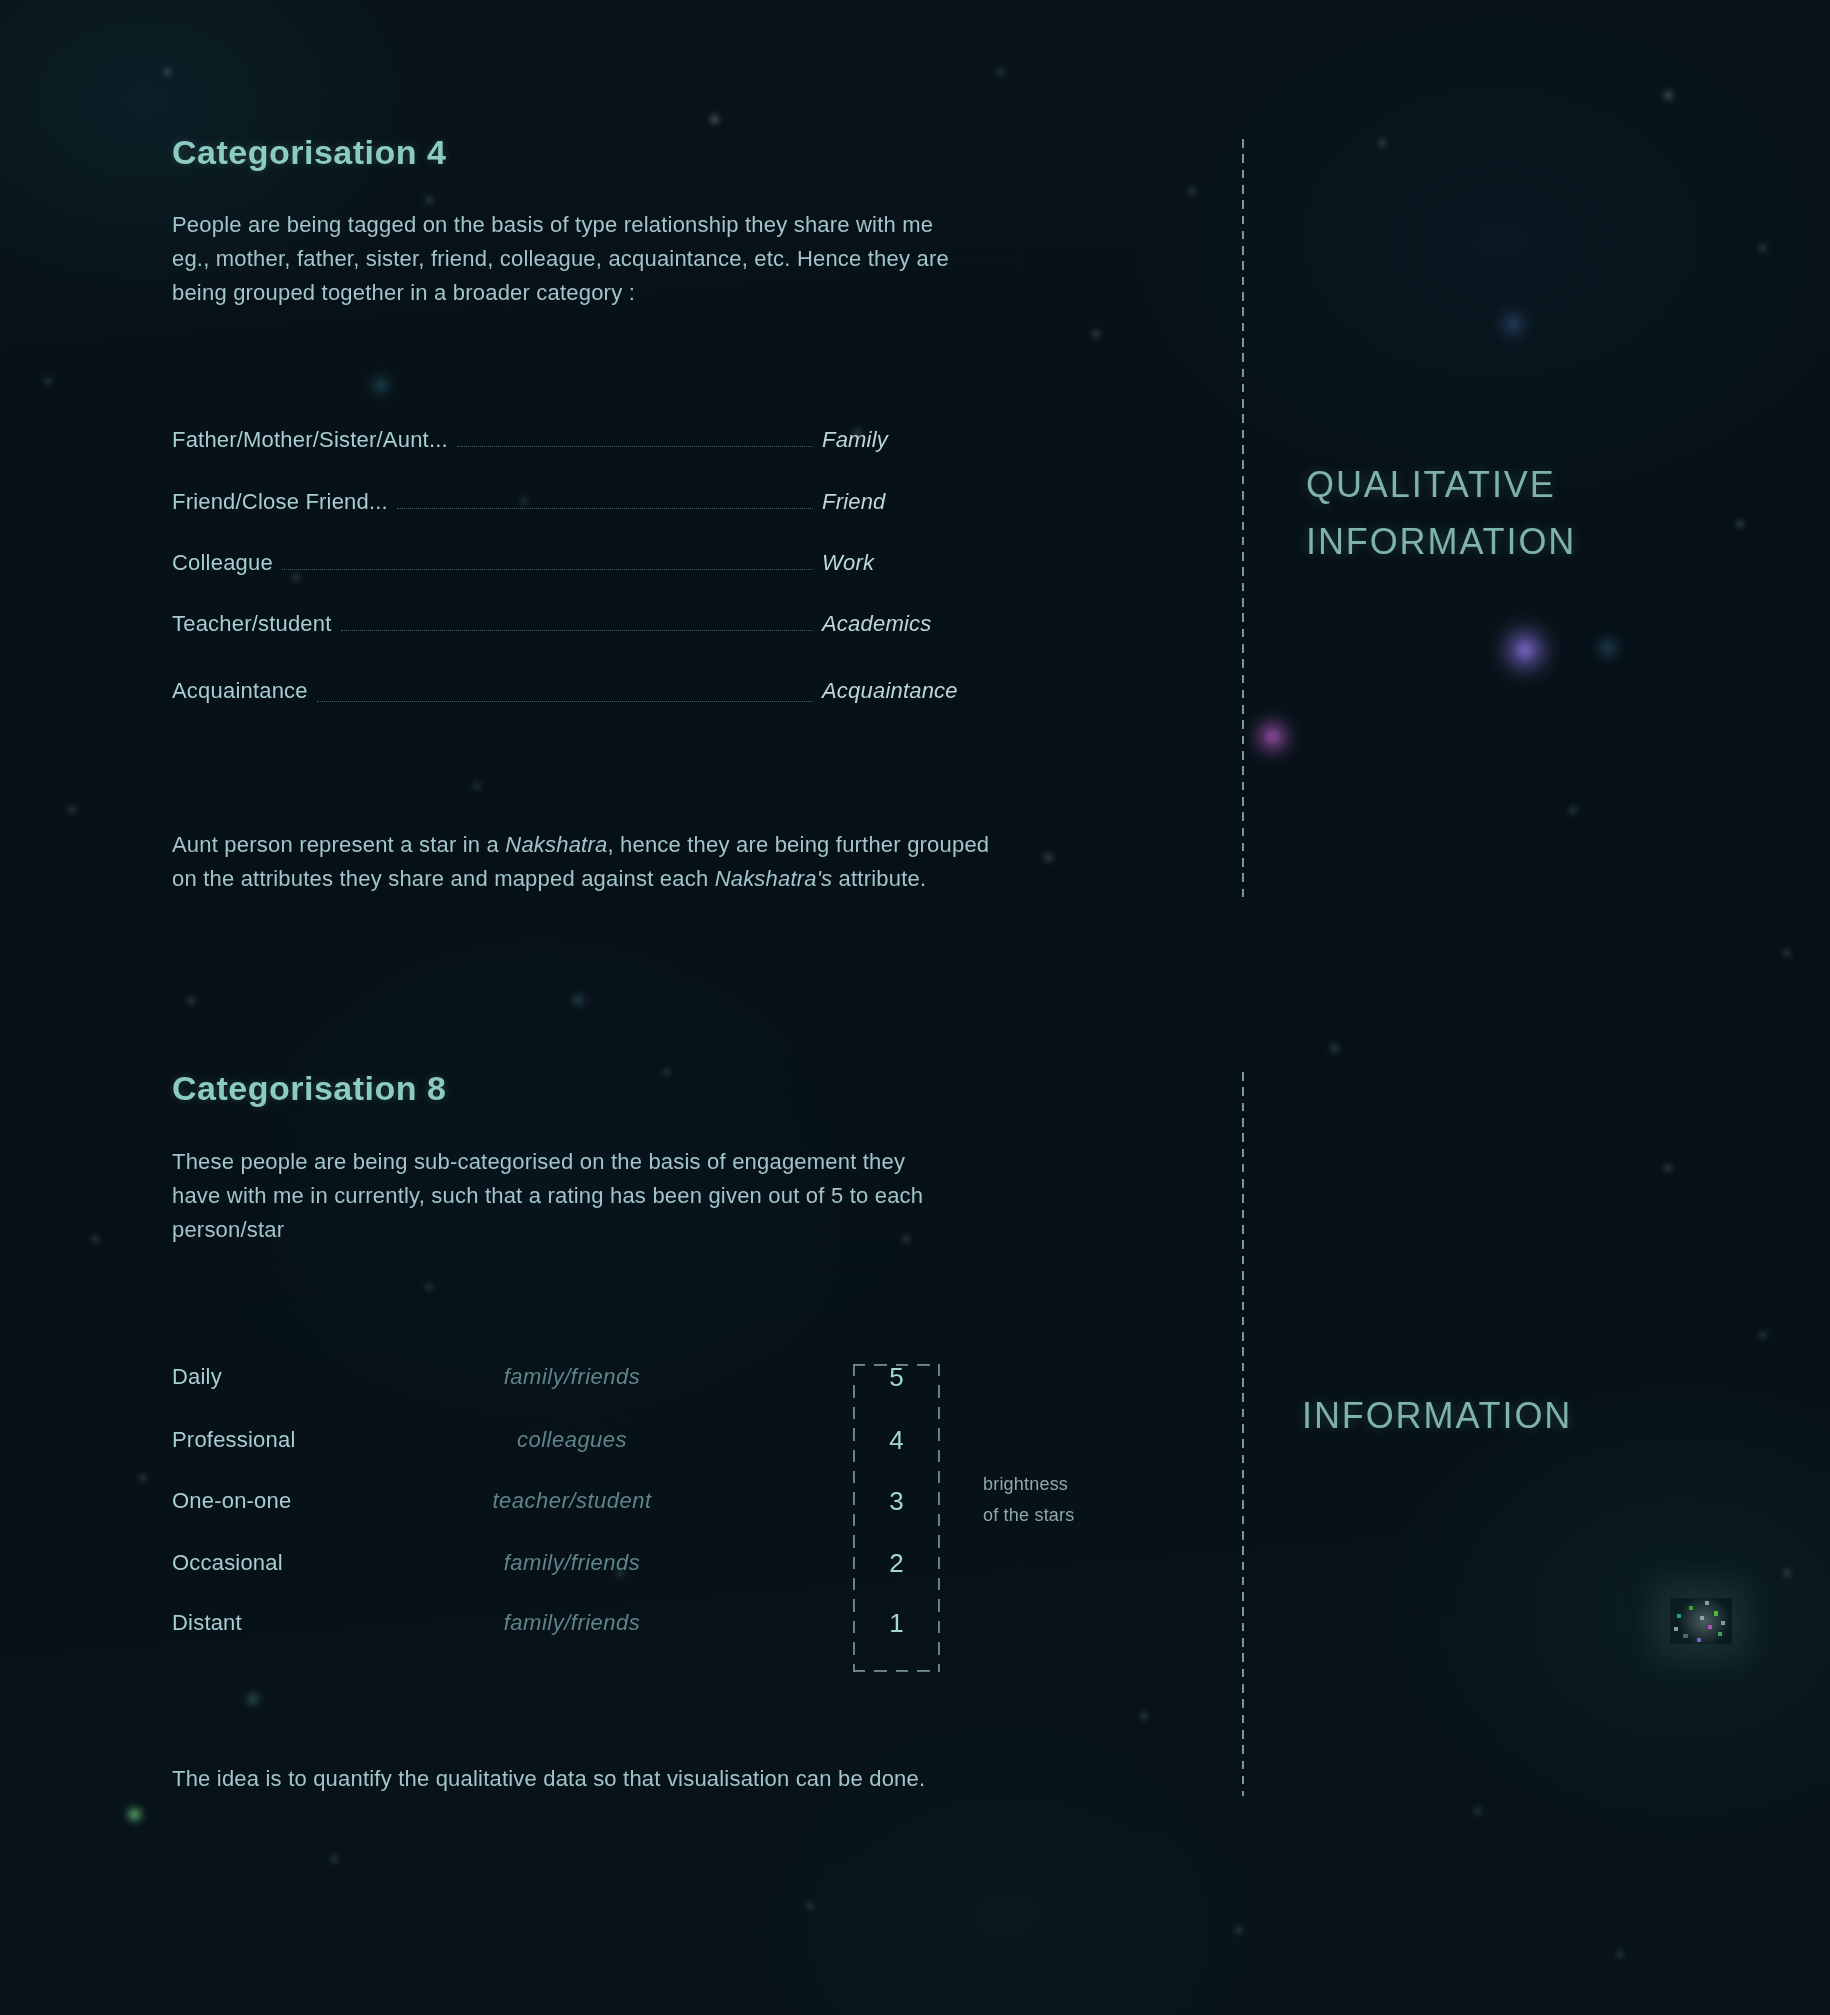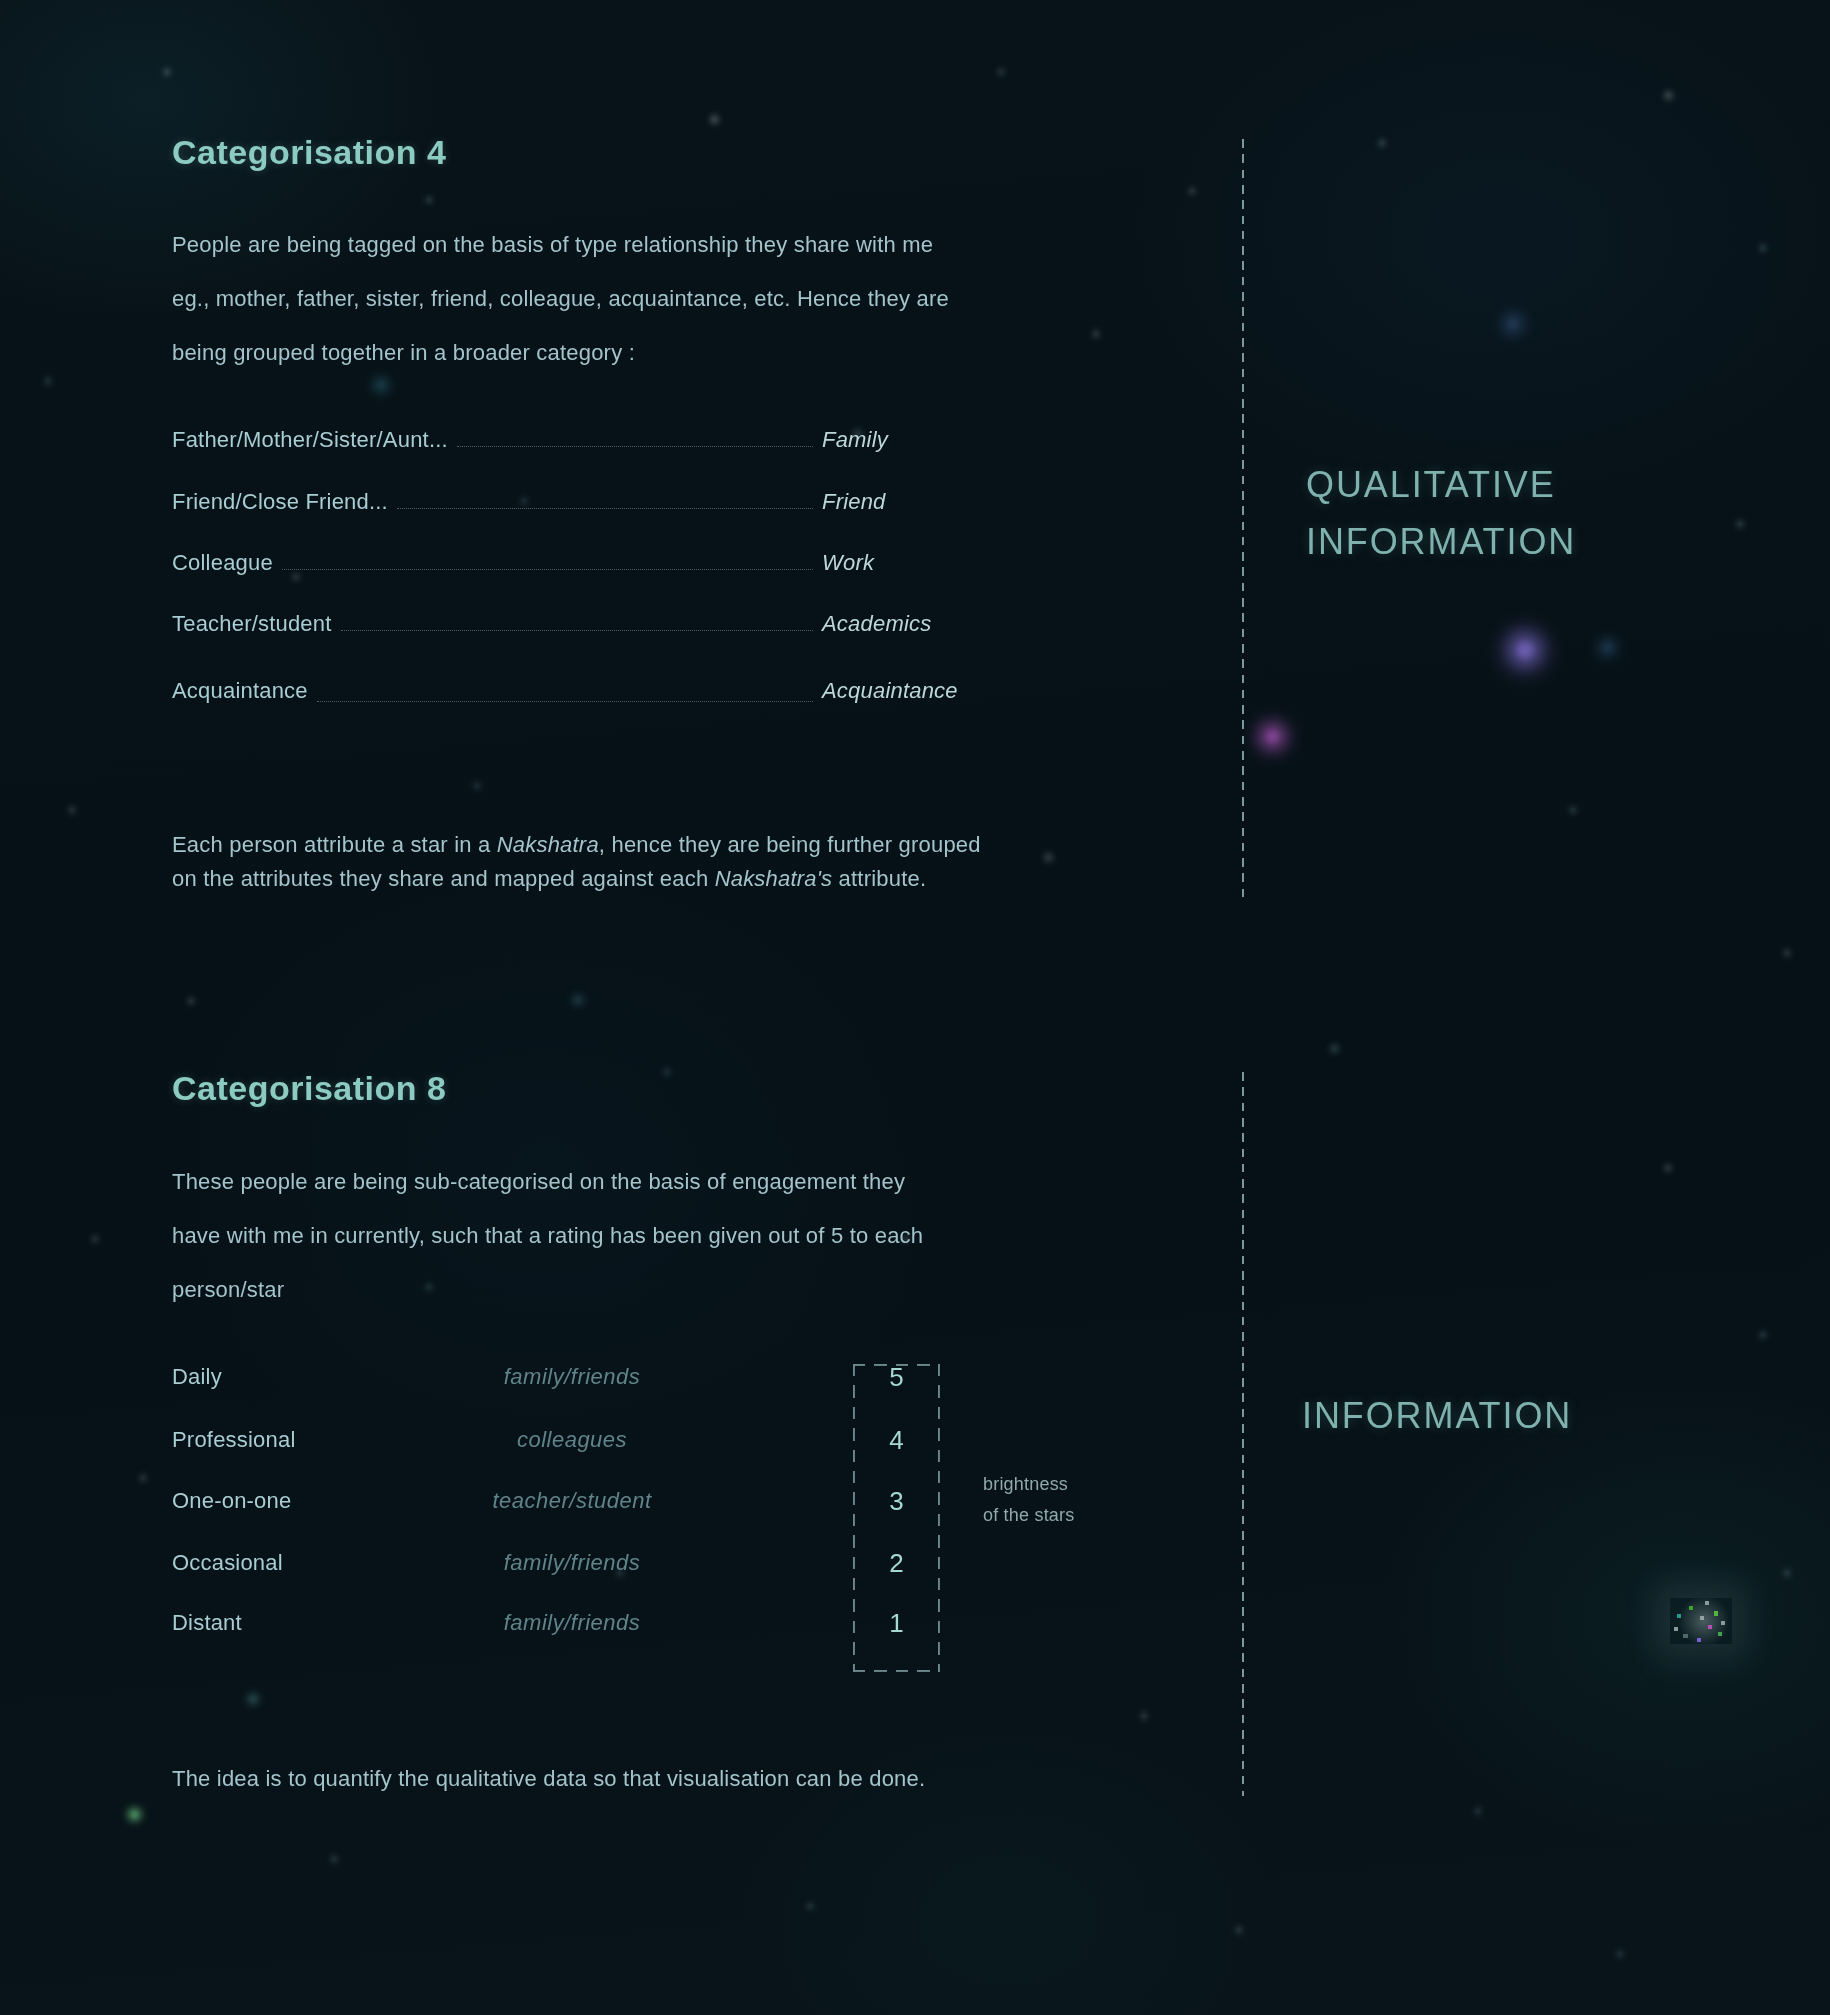"People are being tagged on" .para .line { margin-top: 20px -> none }
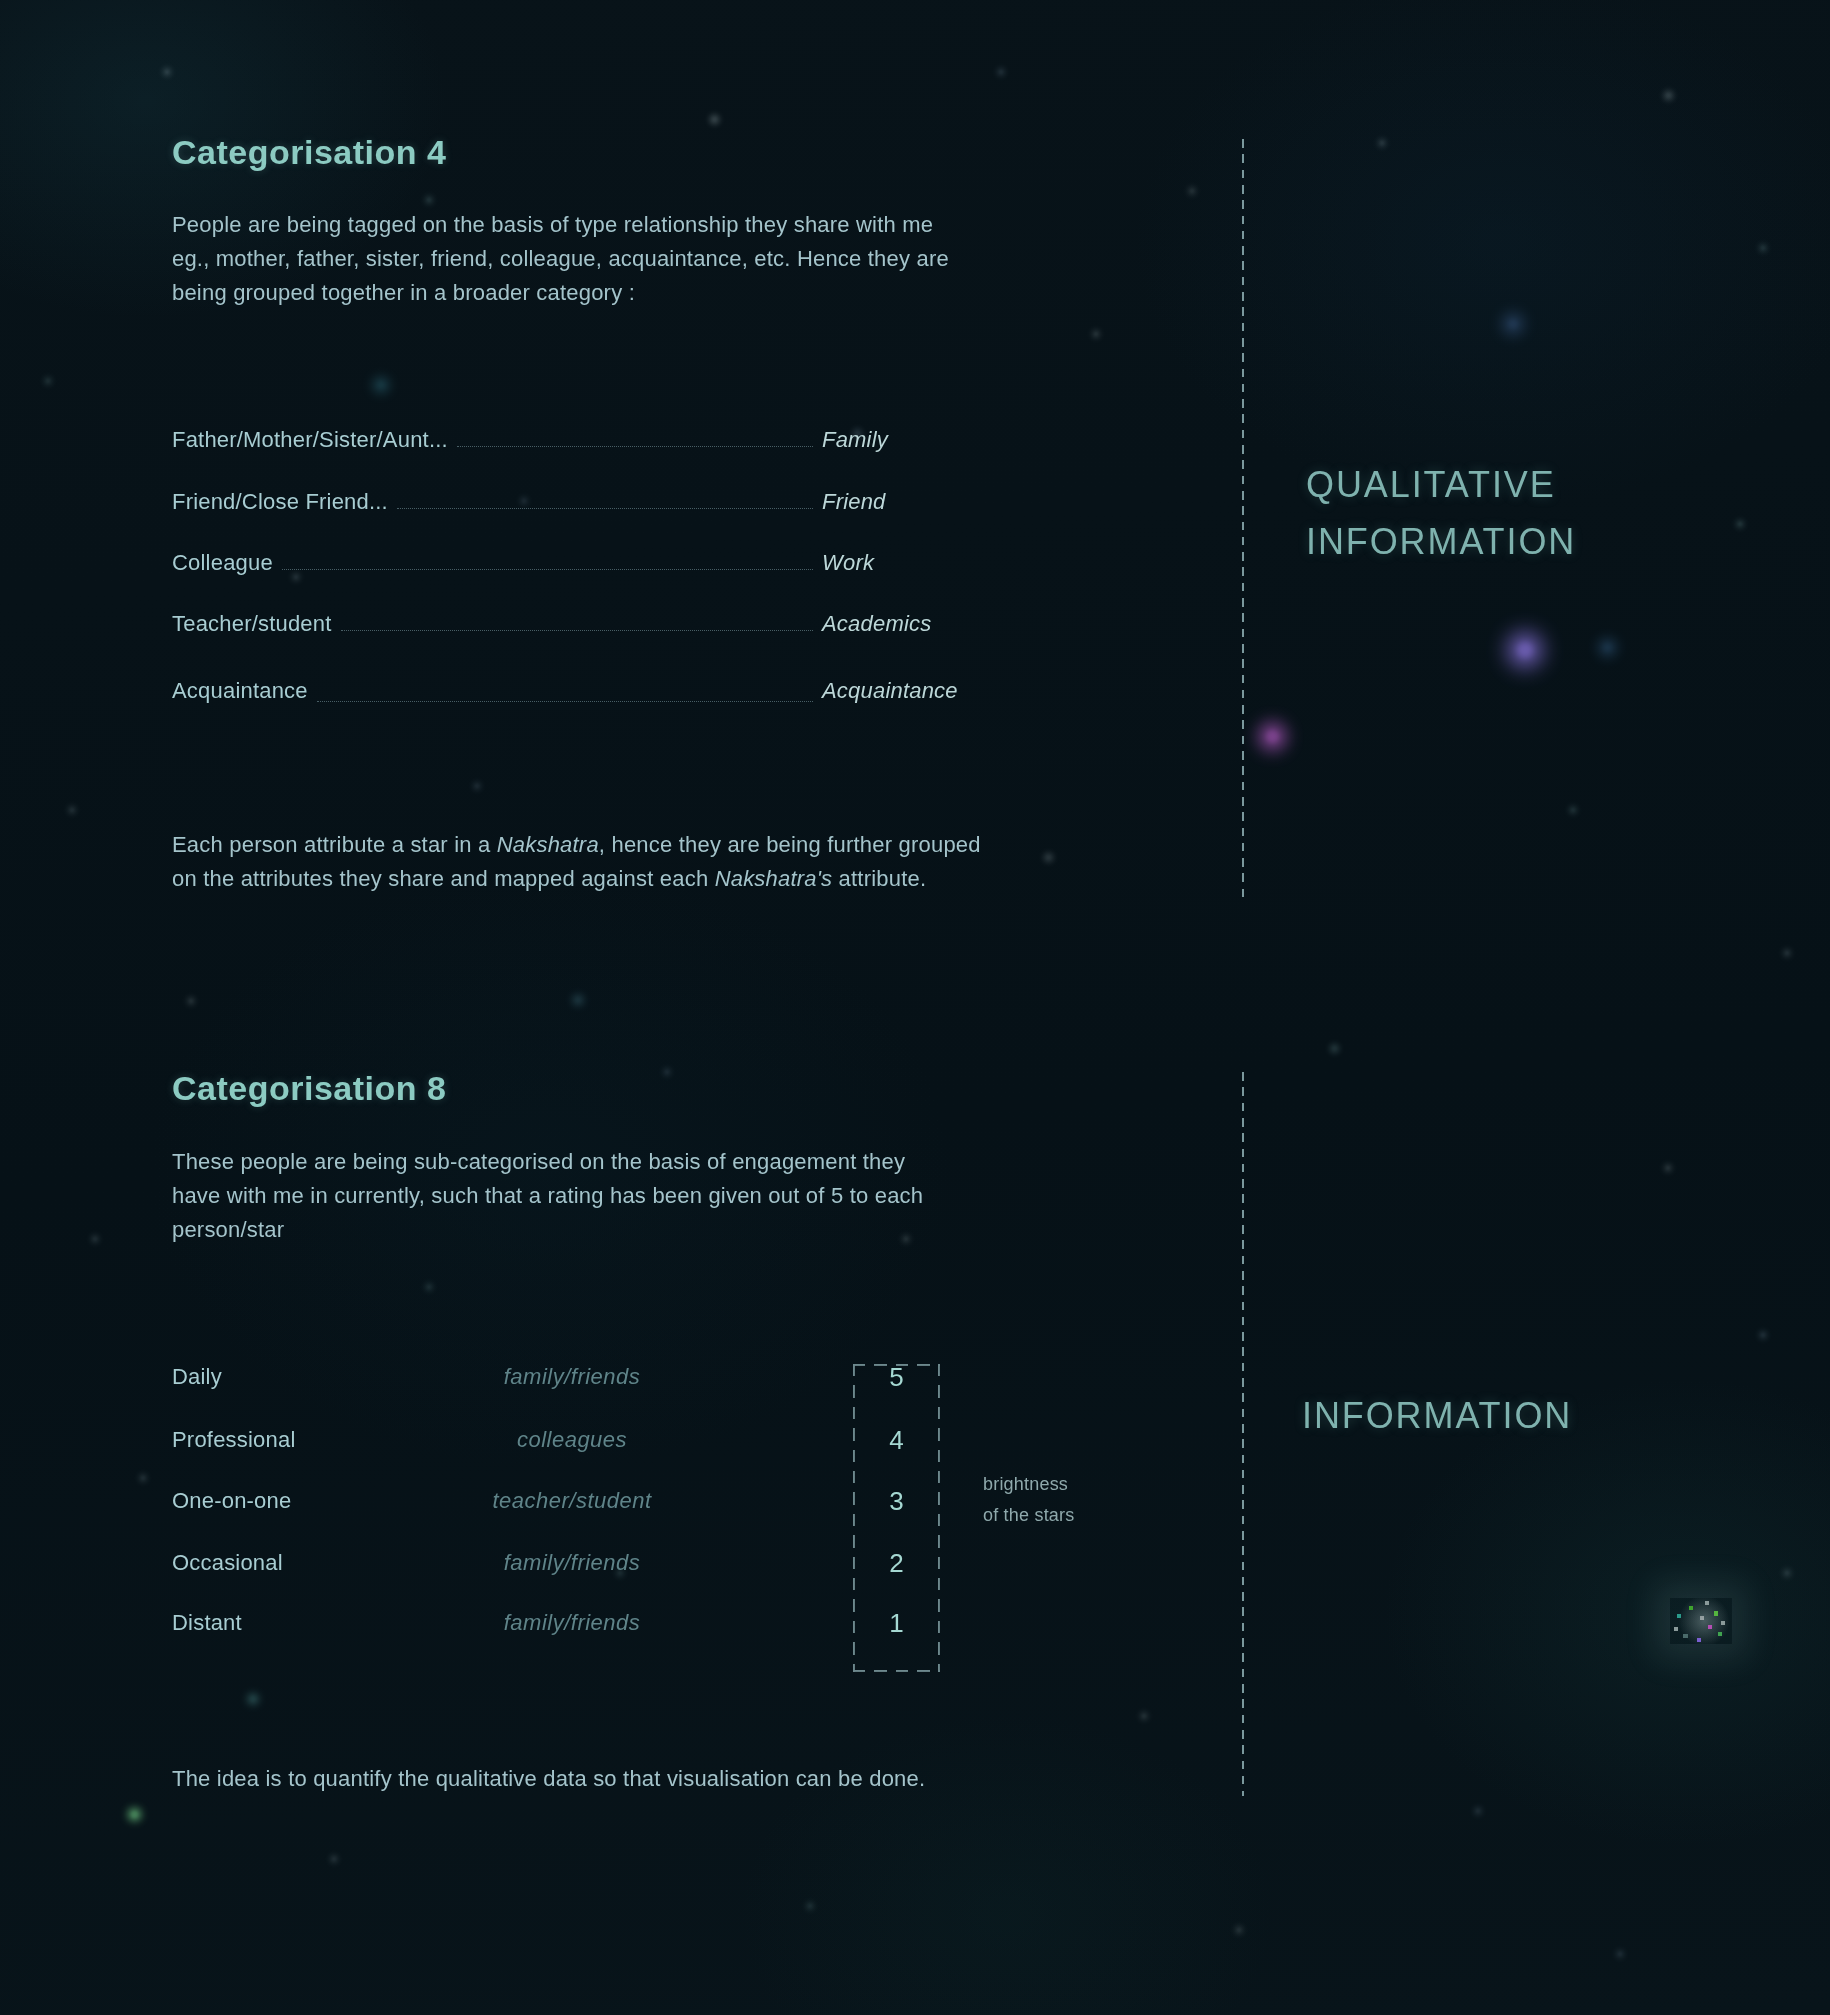"Each person attribute a star" span { text: Each person attribute -> Aunt person represent }
